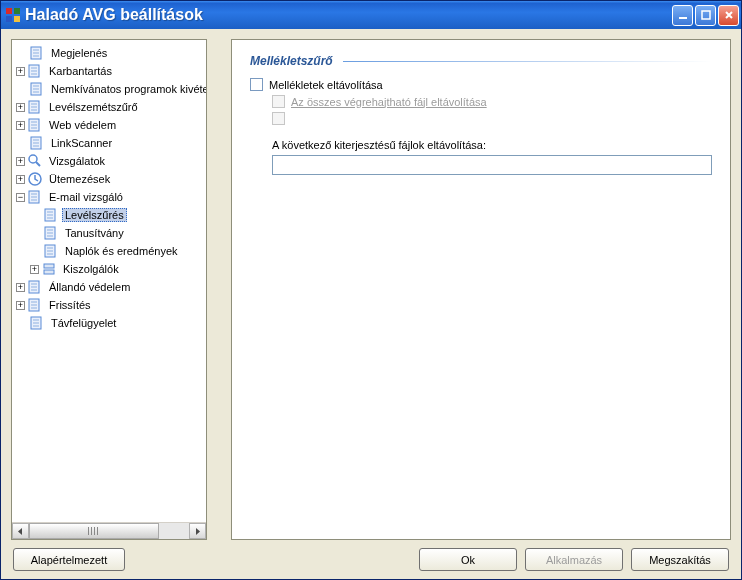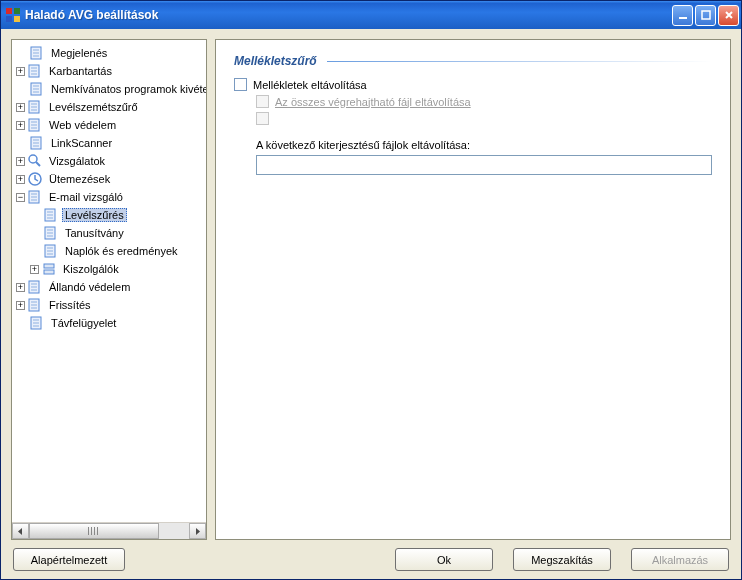"Haladó AVG beállítások" .titlebar .title { font-size: 12px -> 16px }
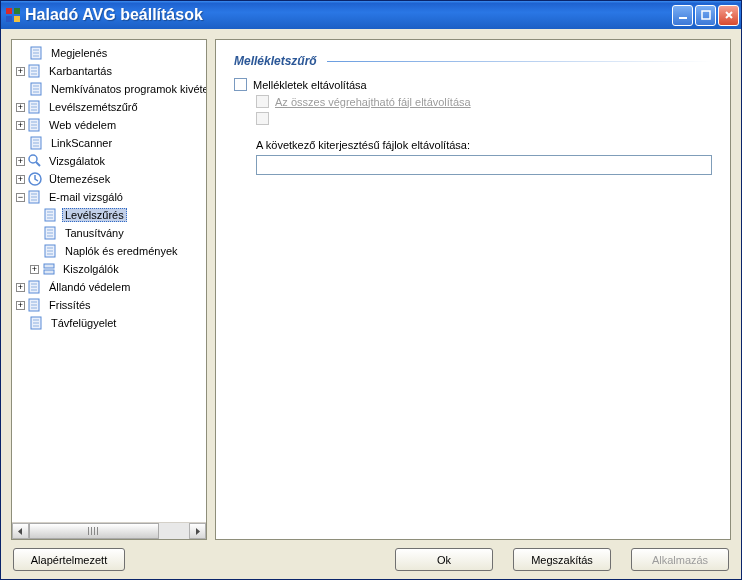"Megjelenés" .panels { gap: 8px -> 24px }
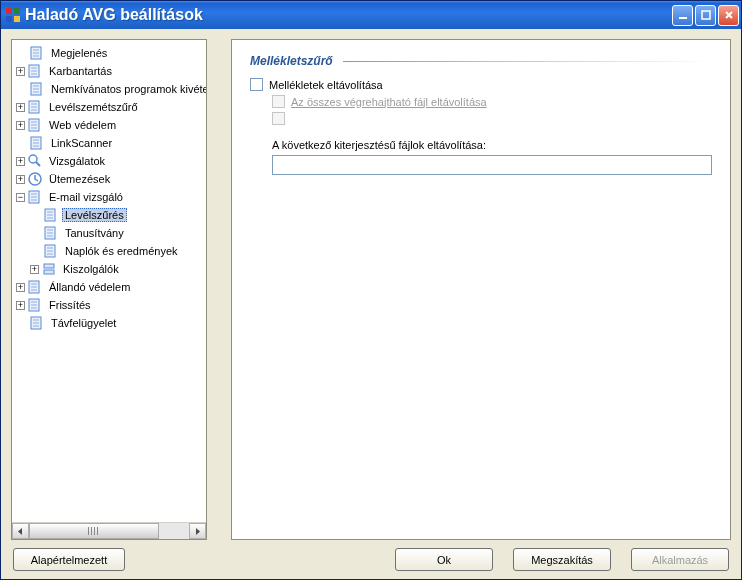"Alapértelmezett" .button-row { gap: 20px -> 8px }
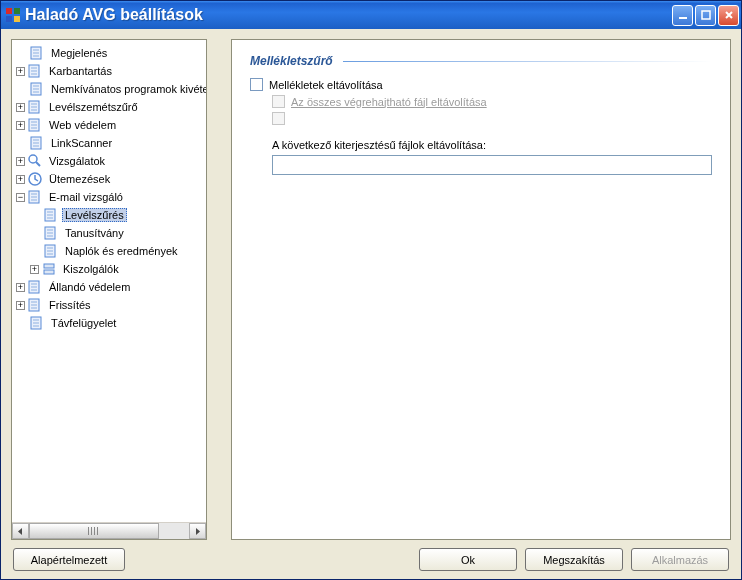"Megszakítás" button.btn { order: before "Alkalmazás" -> after "Alkalmazás" }
